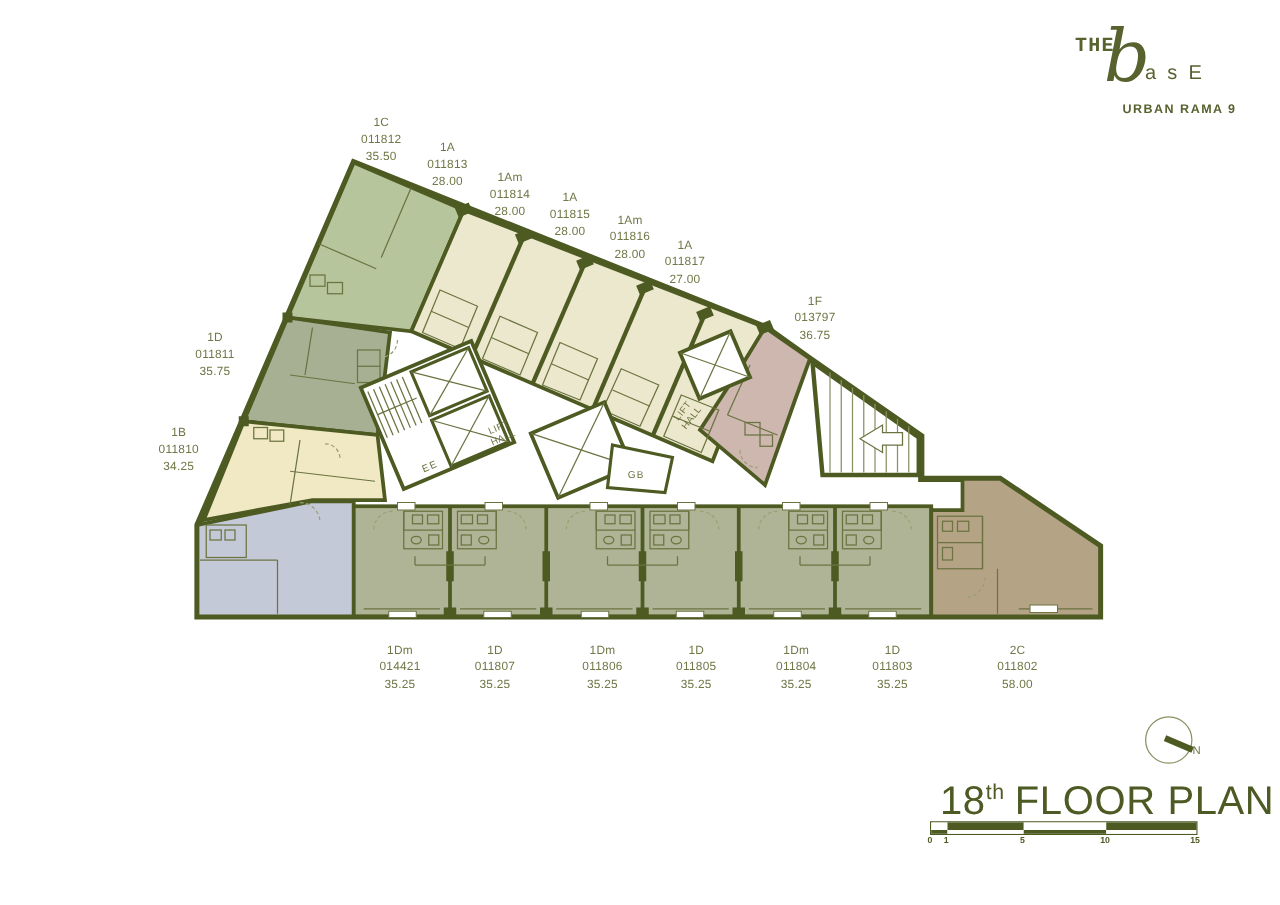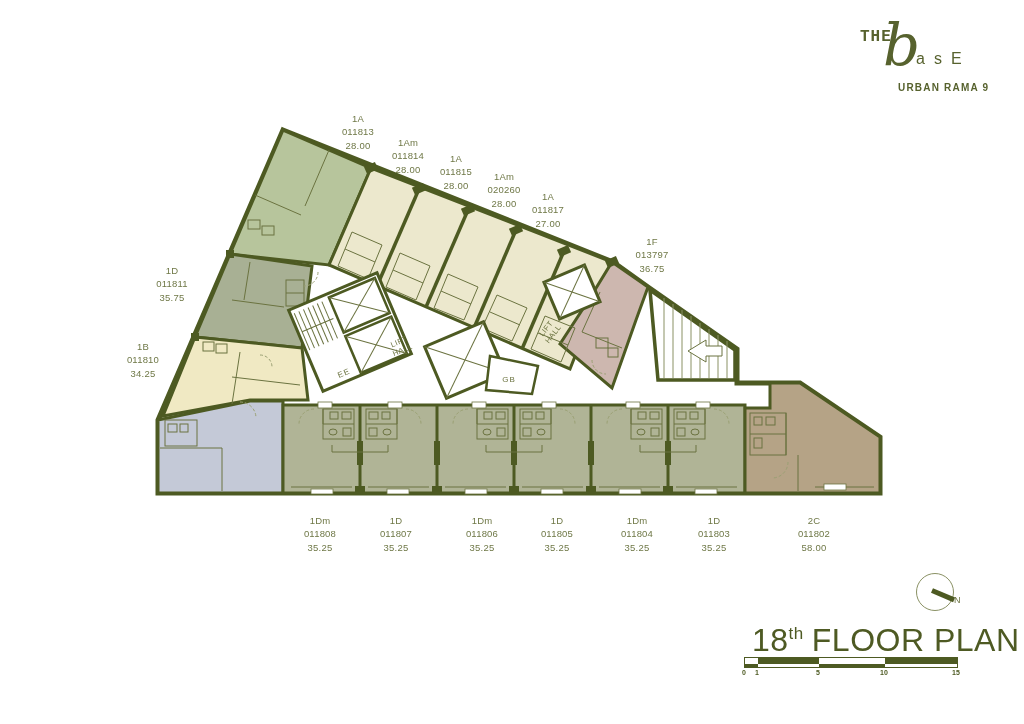"1C" div.ulabel { html: none -> <div> <span>1C</span> <span>011812</span> <span>35.50</span> </div> }
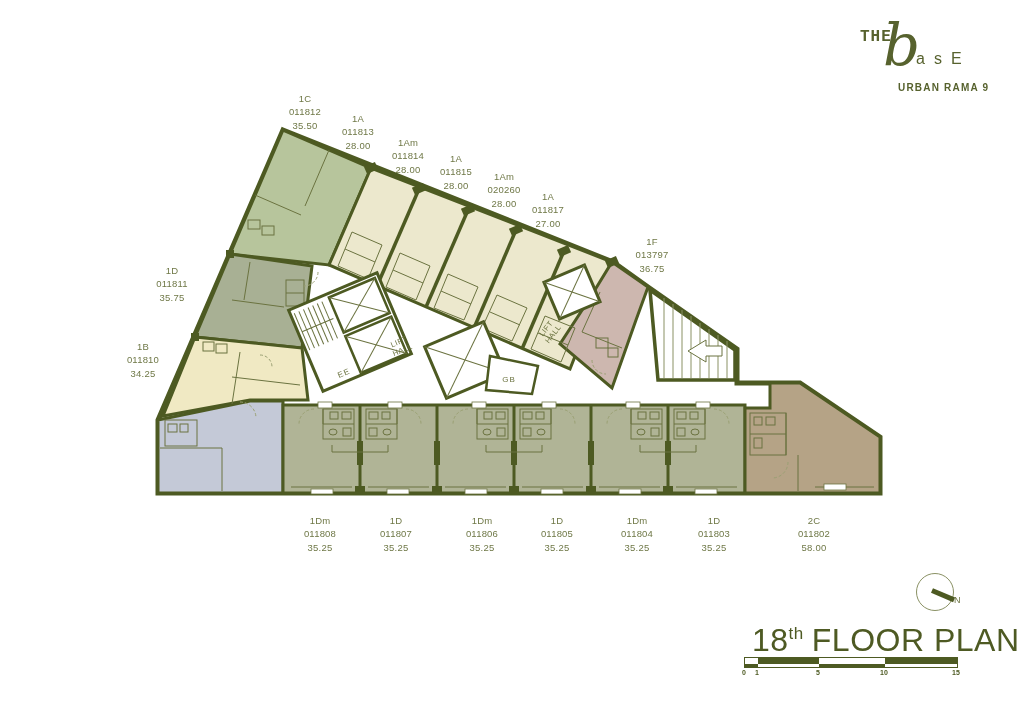"020260" span { text: 020260 -> 011816 }
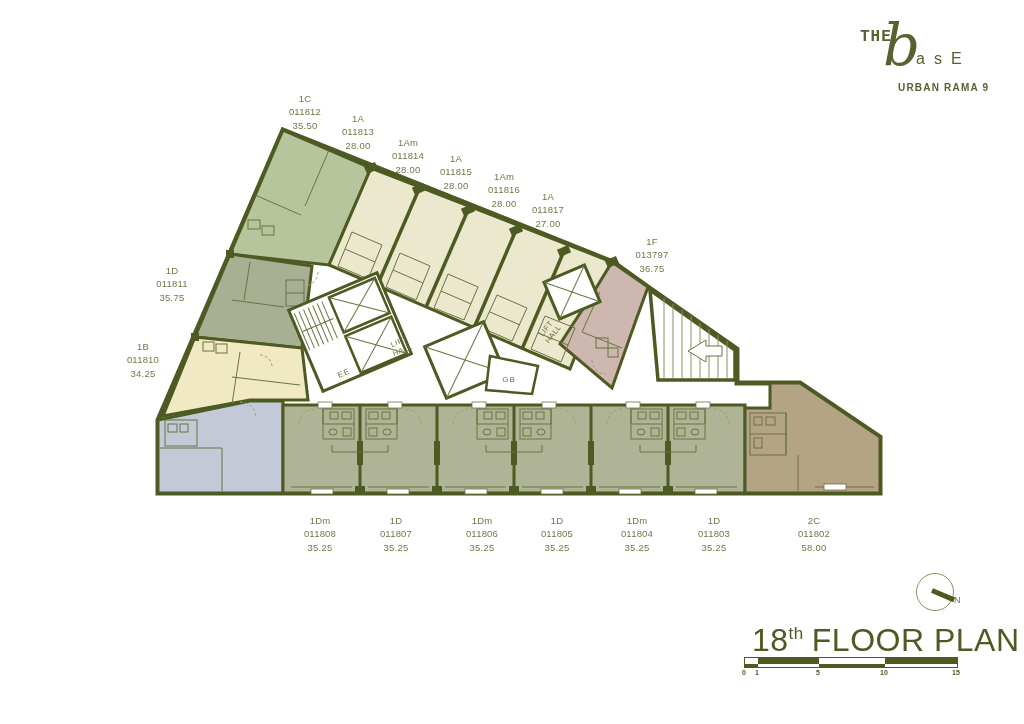"011808" span { text: 011808 -> 014421 }
